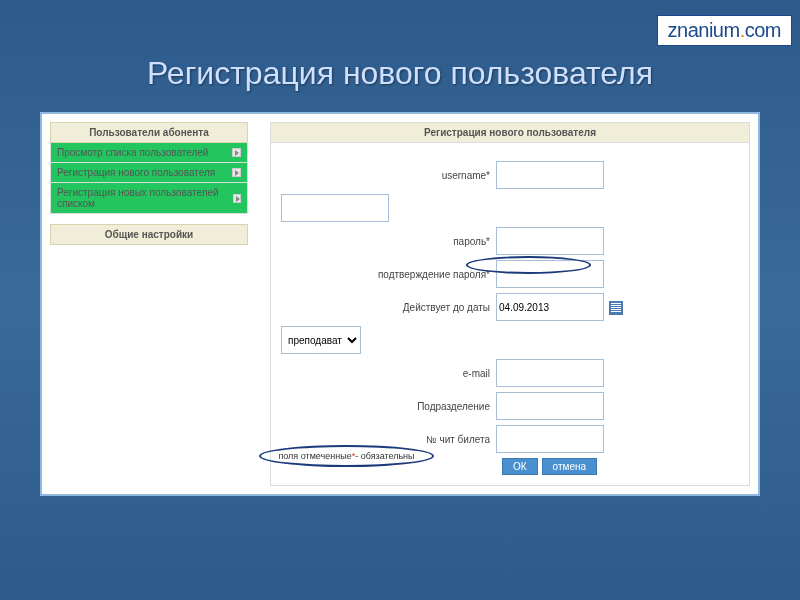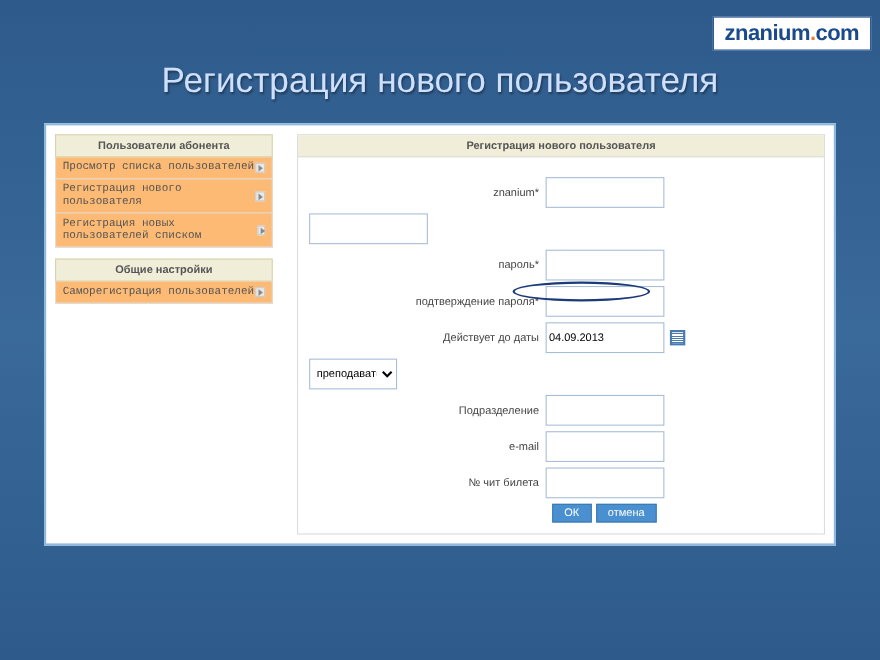"znanium.com" .logo-badge { font-weight: bold -> normal }
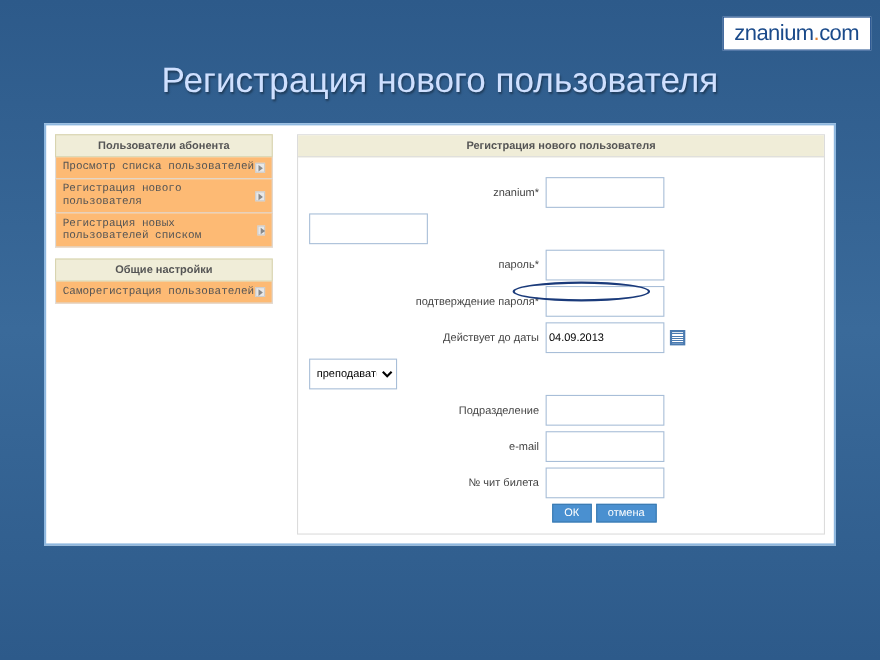"Просмотр списка пользователей" .menu-item { background: #fdba74 -> #22c55e; font-family: Liberation Mono, monospace -> none }
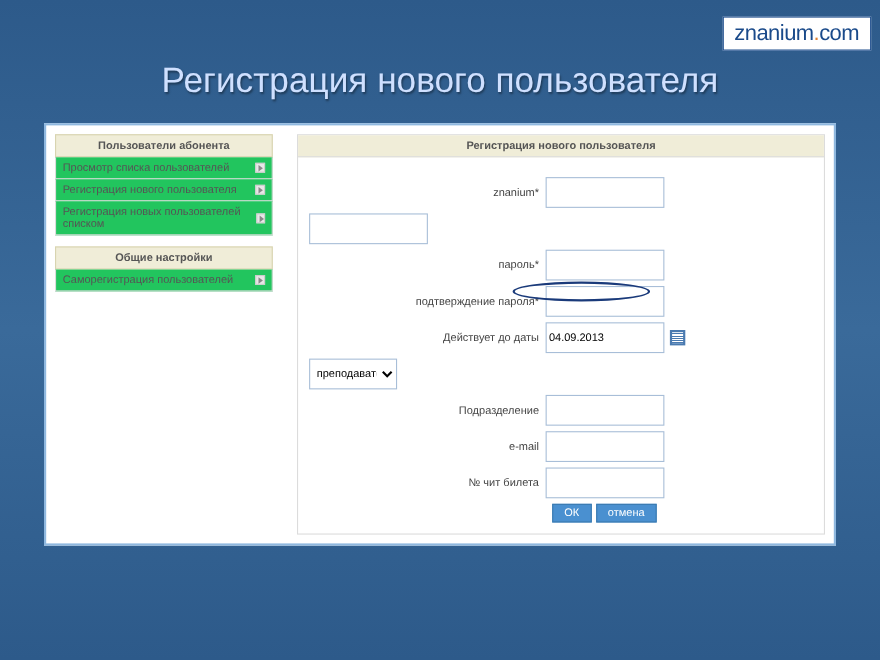"znanium*" div.label { text: znanium -> username }
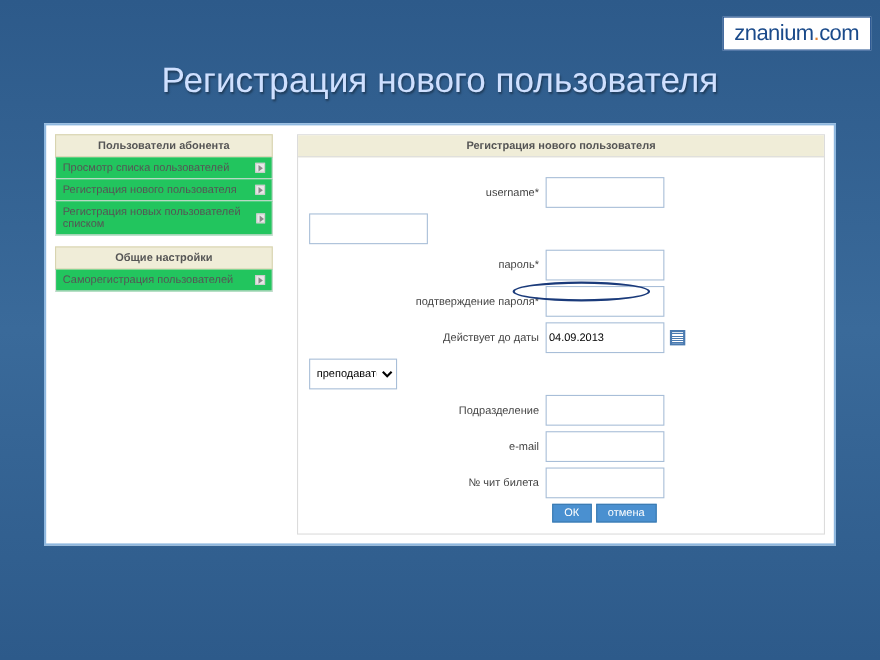"Саморегистрация пользователей" div.menu-item { html: <div> <span>Саморегистрация пользователей</span> <span></span> </div> -> none }
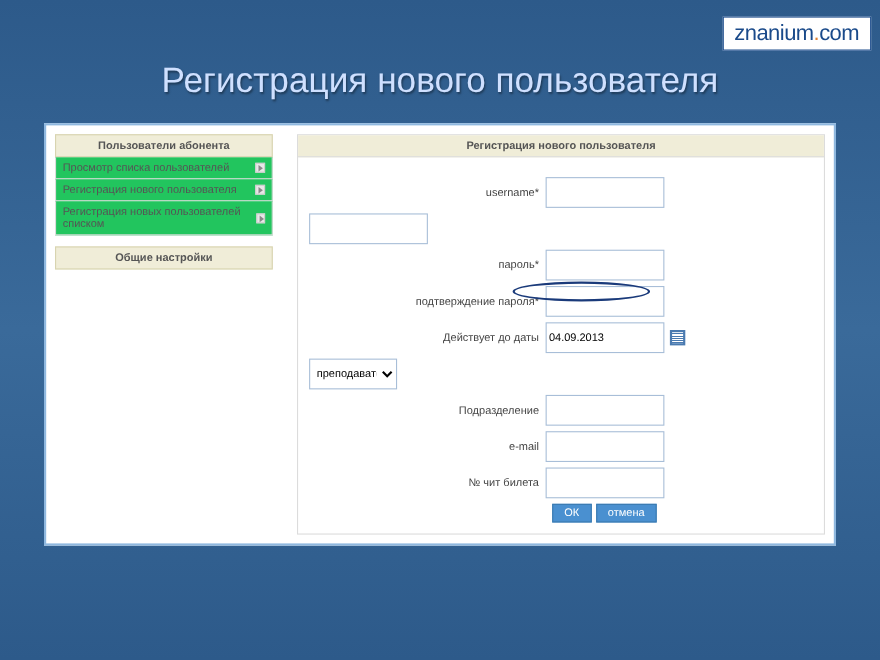"Подразделение" div.row { order: before "e-mail" -> after "e-mail" }
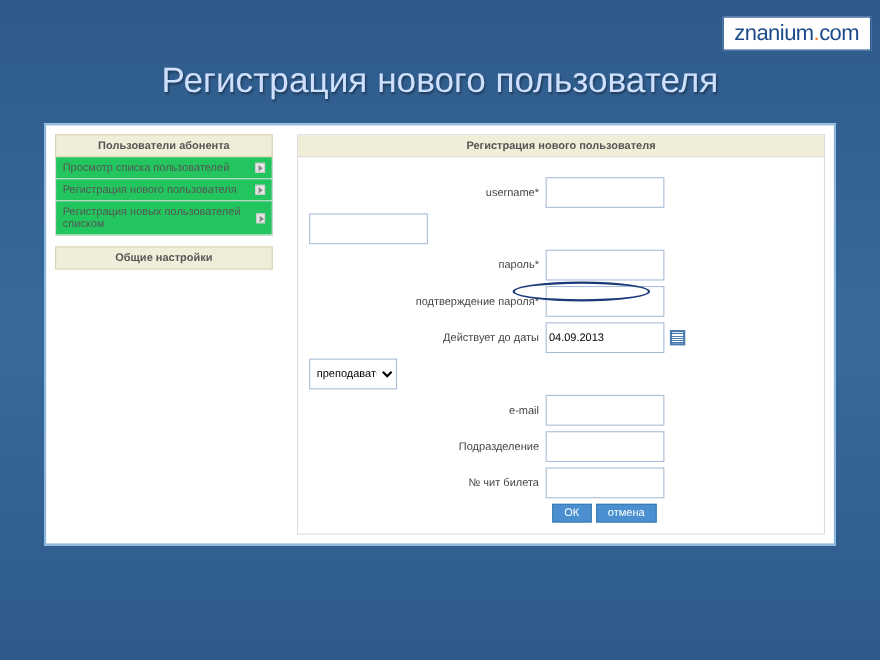"поля отмеченные" div.note-oval { html: none -> <div> <span>поля отмеченные </span> <span>*</span> <span> - обязательны</span> </div> }
